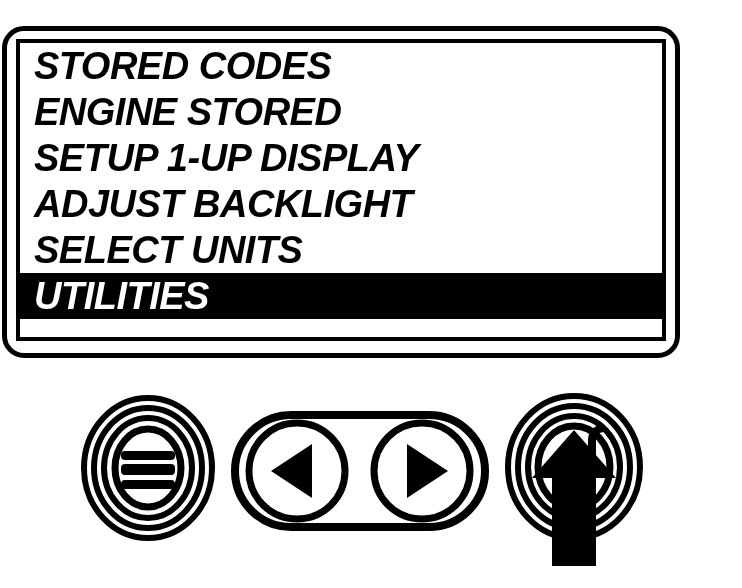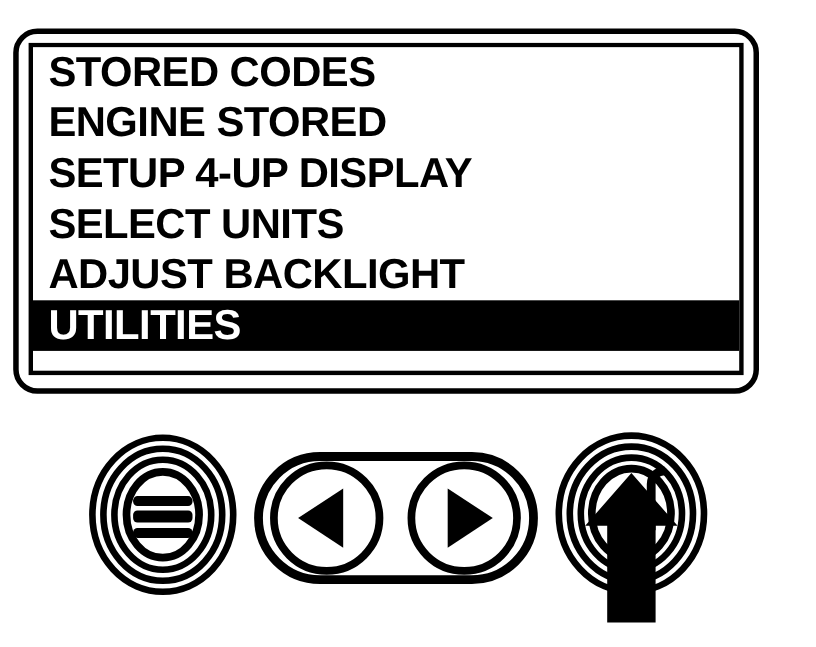"STORED CODES" #device { font-style: none -> italic; left: 12px -> 2px }
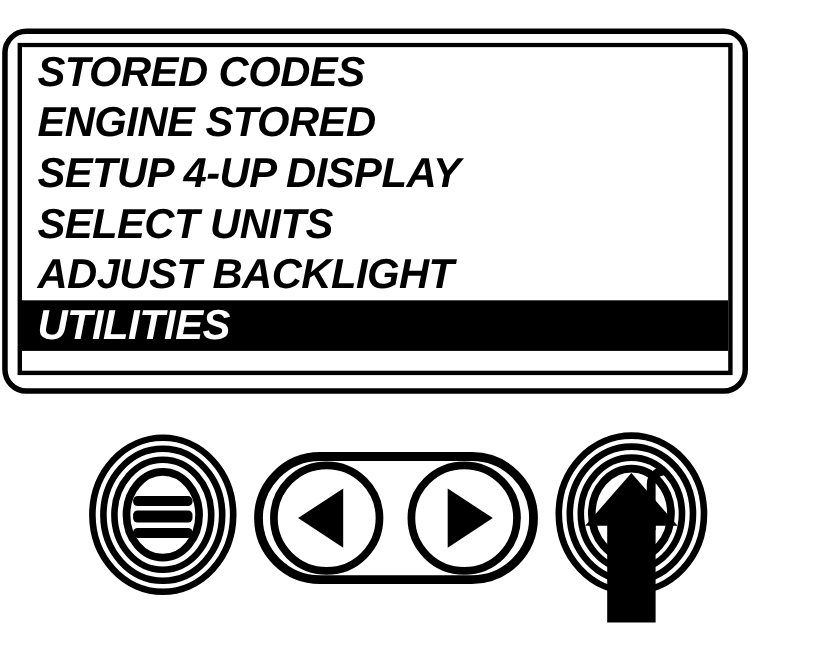"SETUP 1-UP DISPLAY" div.menu-item { html: none -> <div>SETUP 1-UP DISPLAY</div> }
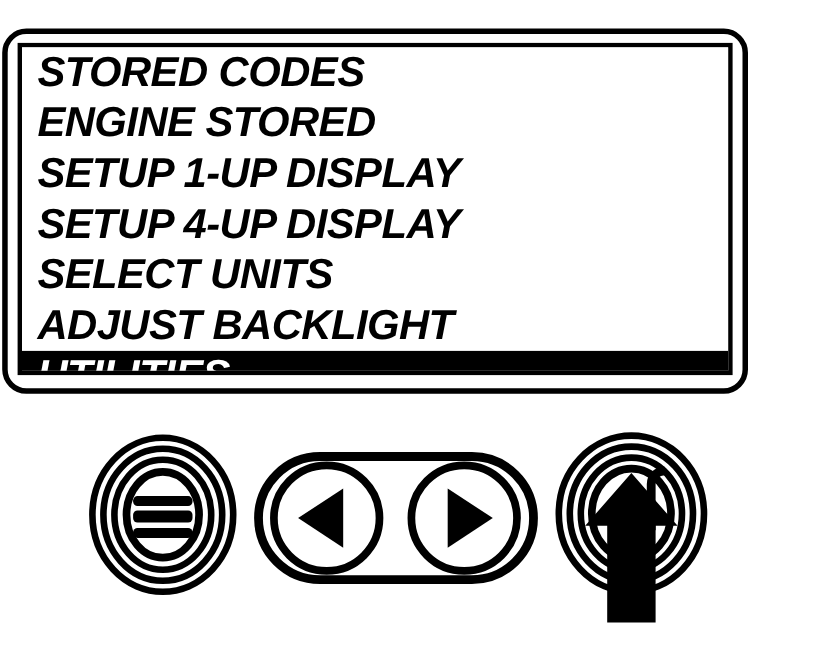"SETUP 4-UP DISPLAY" div.menu-item { html: <div>SETUP 4-UP DISPLAY</div> -> none }
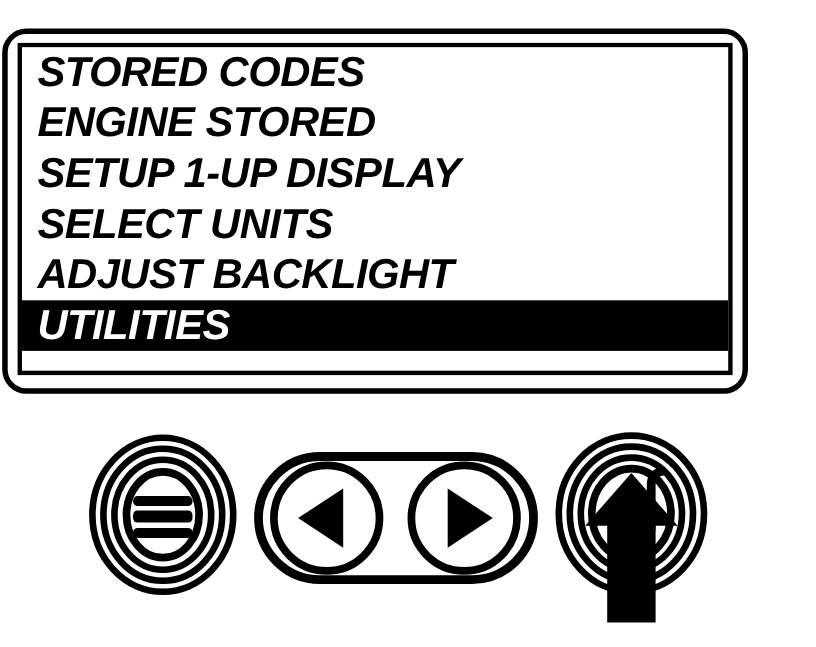"SELECT UNITS" div.menu-item { order: before "ADJUST BACKLIGHT" -> after "ADJUST BACKLIGHT" }
